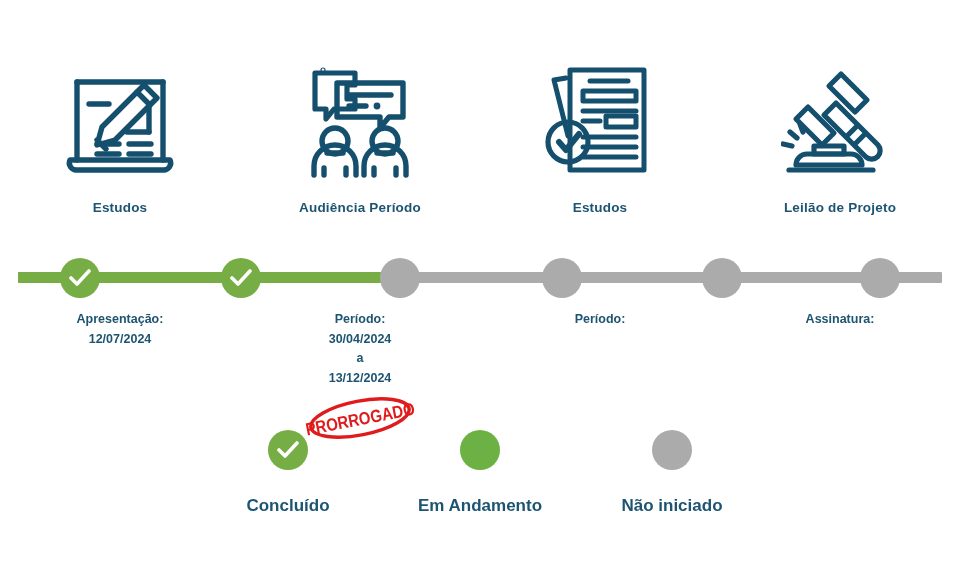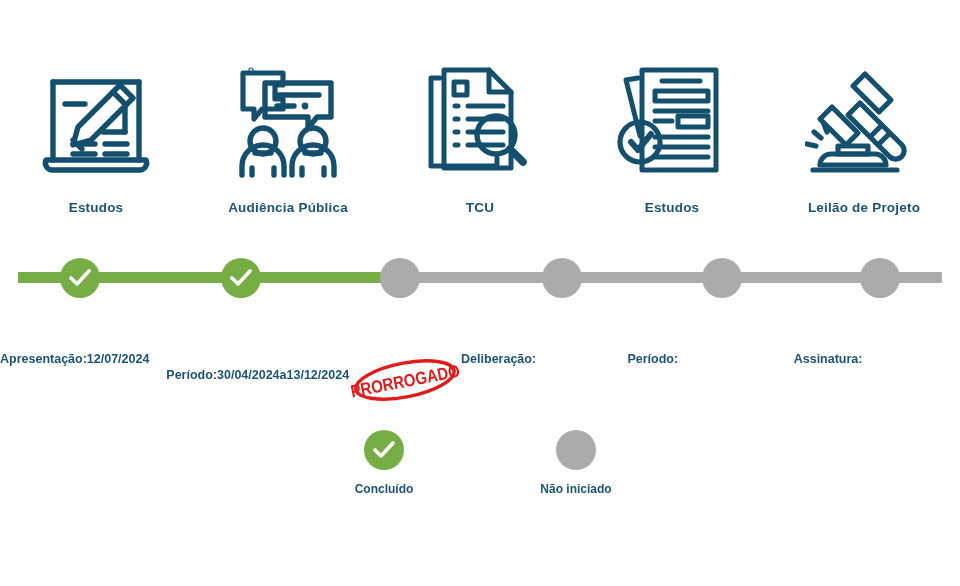"Audiência Pública" div.stage-title { text: Pública -> Período }
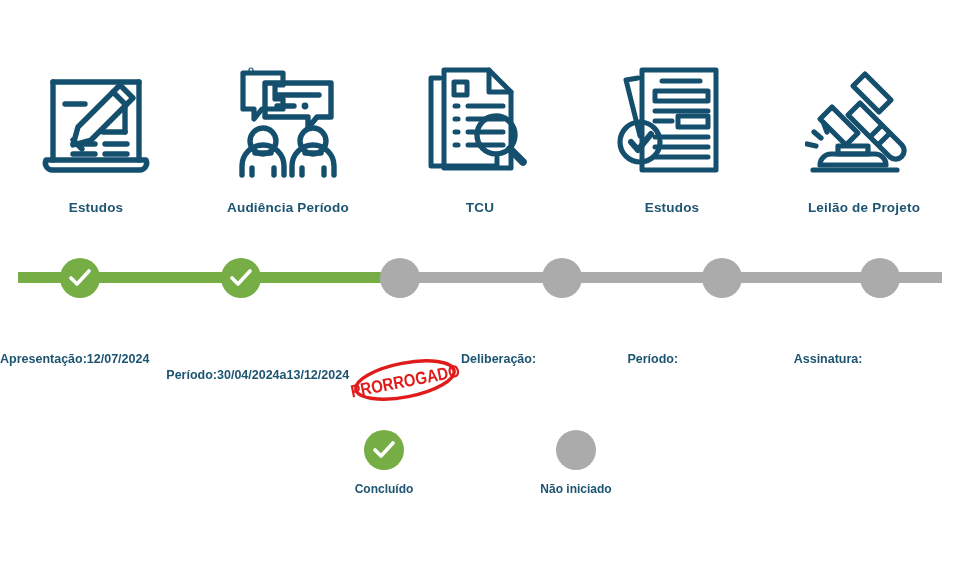"TCU" div.stage-col { html: <div> <div> <svg> <path></path> <path></path> <path></path> <rect></rect> <path></path> <path></path> <path></path> <path></path> <path></path> <path></path> <path></path> <path></path> <circle></circle> <path></path> </svg> </div> <div>TCU</div> </div> -> none }
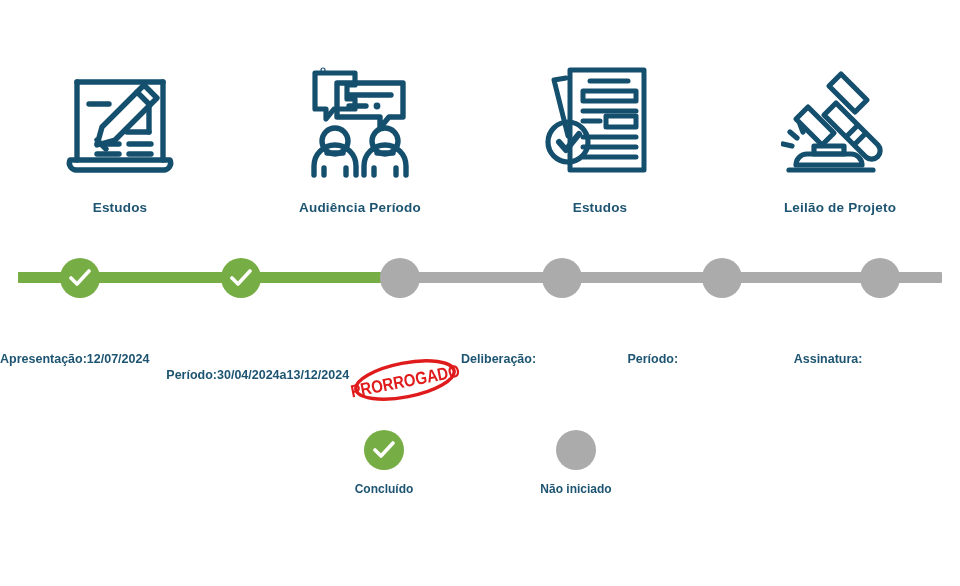"Apresentação:" .caption-col { flex-direction: row -> column; margin-top: 40px -> none }
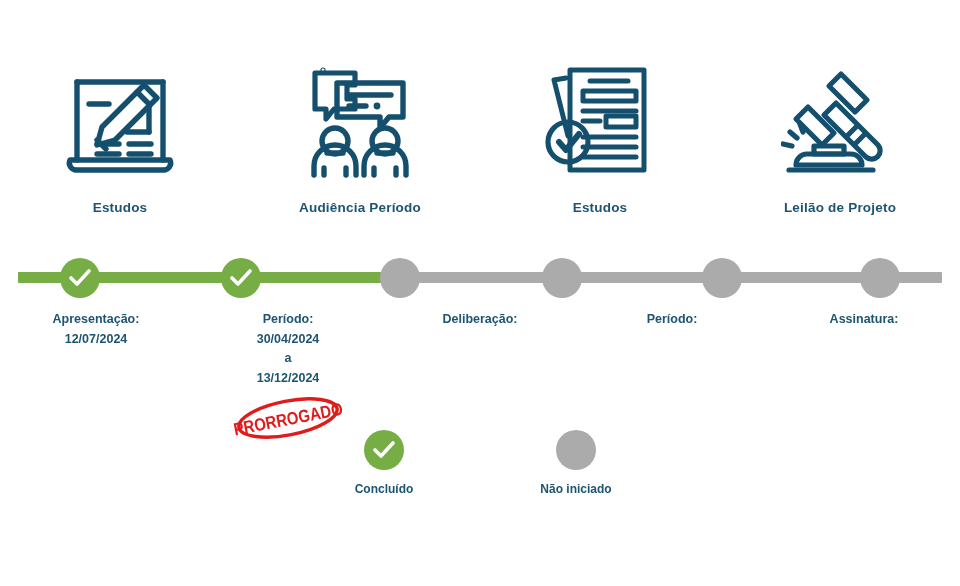"Deliberação:" div.caption-col { html: <div> <div>Deliberação:</div> </div> -> none }
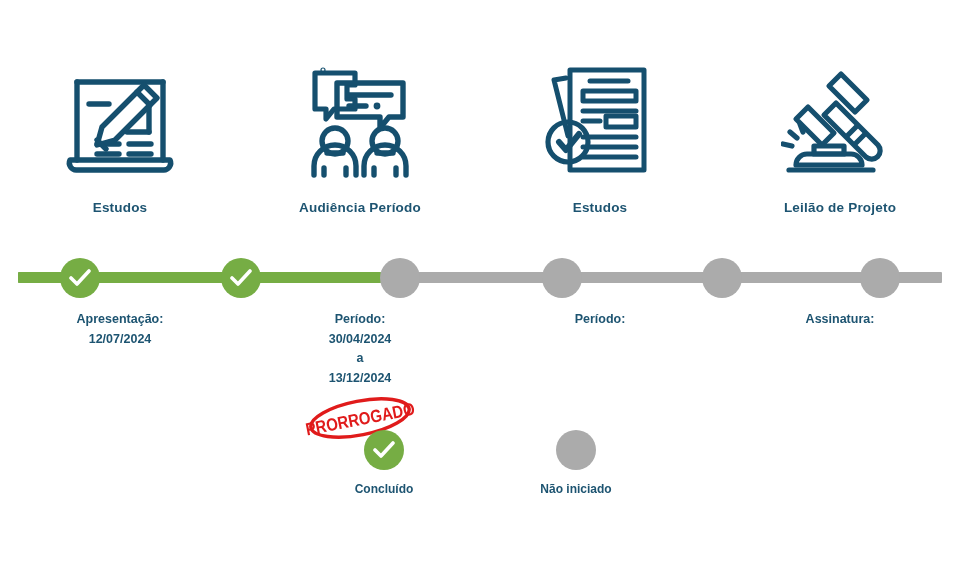"Concluído" .legend-label { font-size: 12px -> 17px; margin-top: 12px -> 26px }
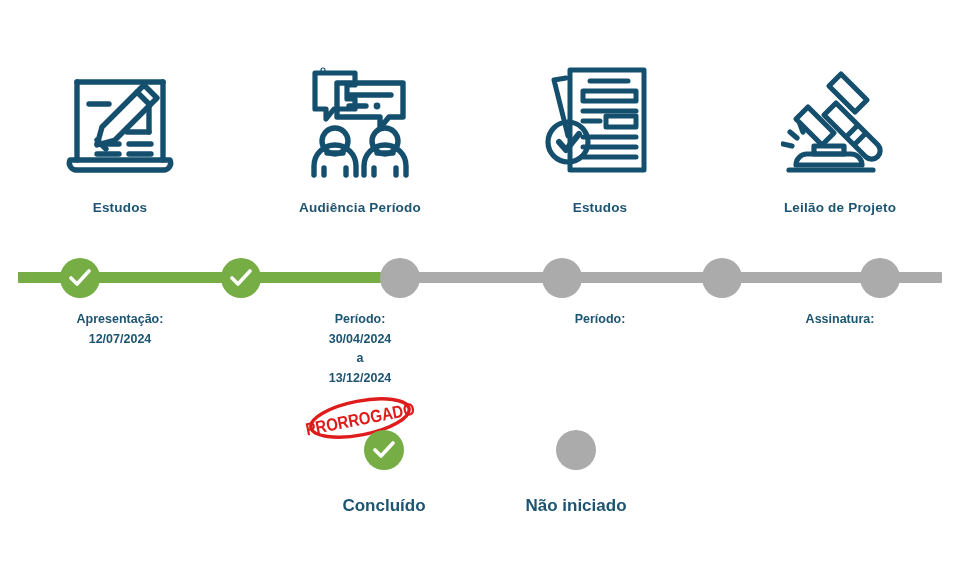"Em Andamento" div.legend-item { html: none -> <div> <div></div> <div>Em Andamento</div> </div> }
